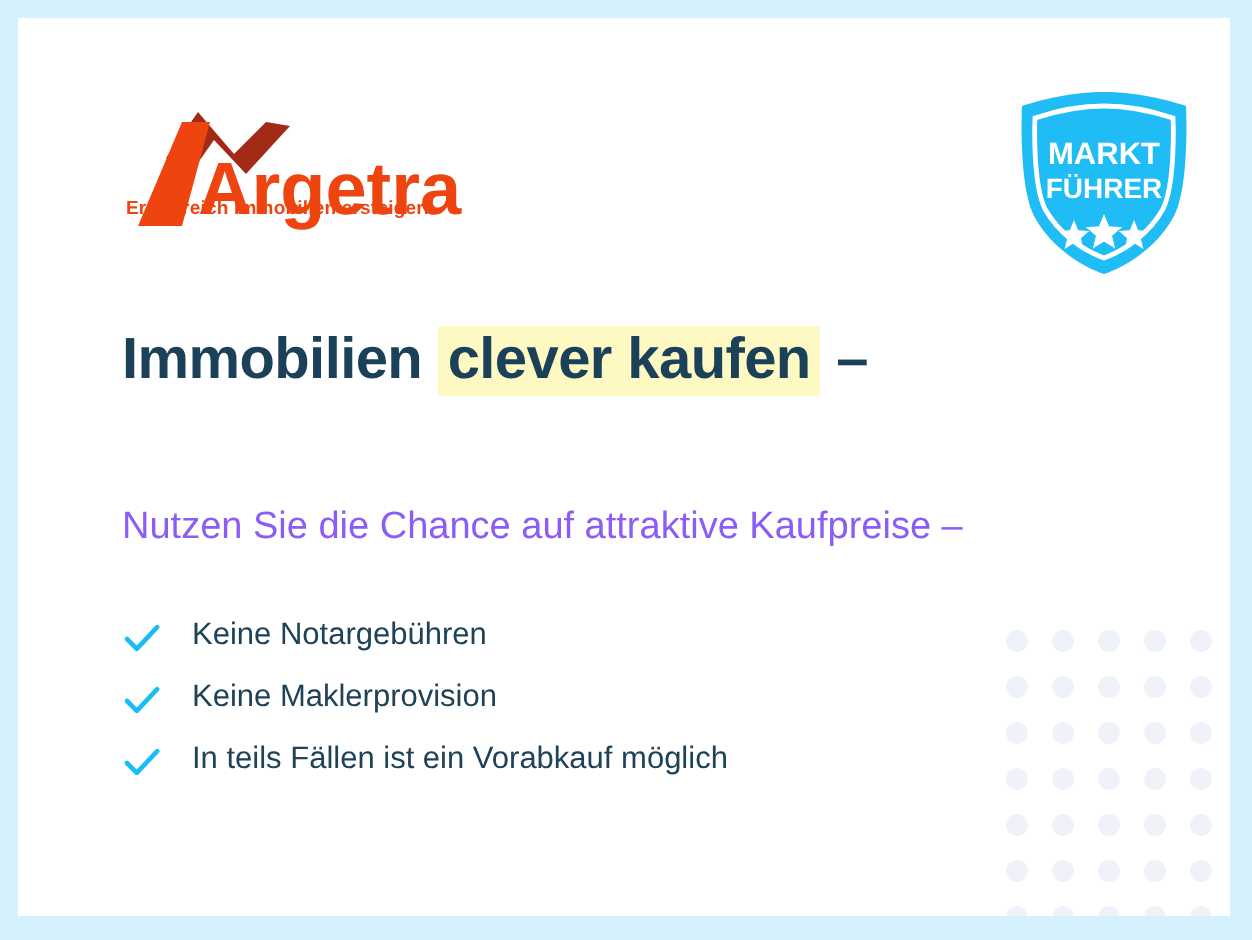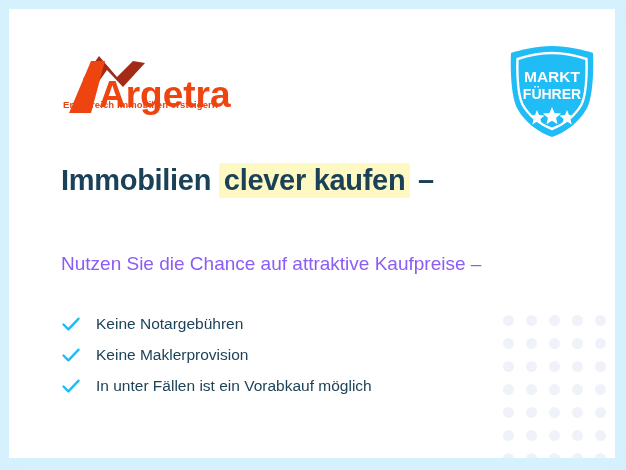"Keine Notargebühren" .bullets li { align-items: center -> none }
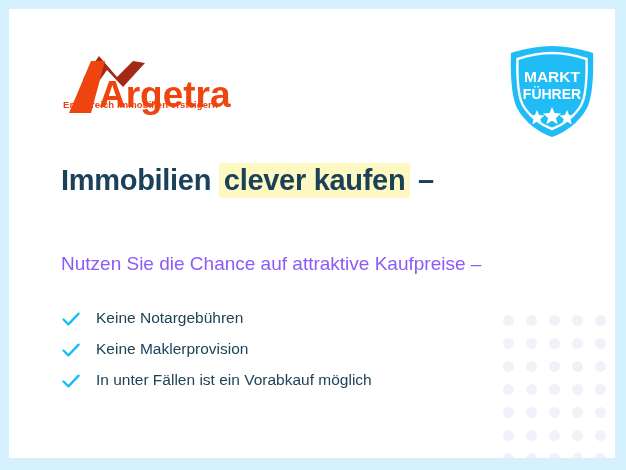"In unter Fällen ist ein" span.bullet-text { text: unter -> teils }
